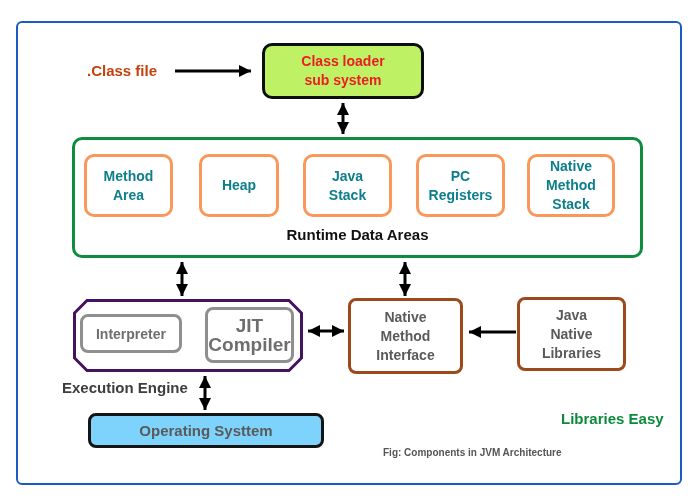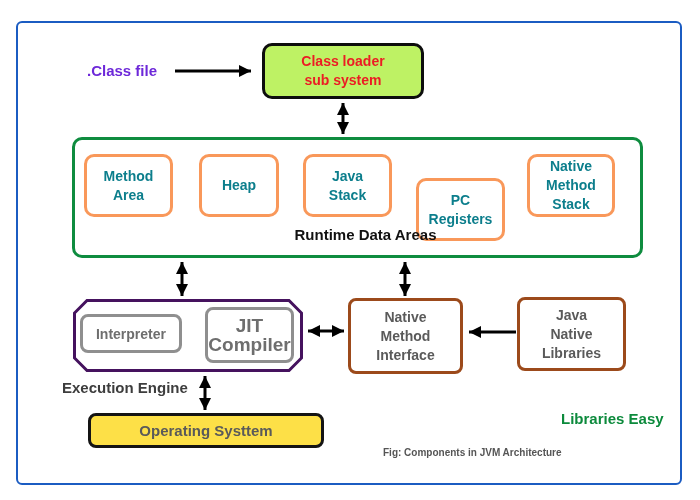".Class file" .classfile-label { color: #6d28d9 -> #c2410c }
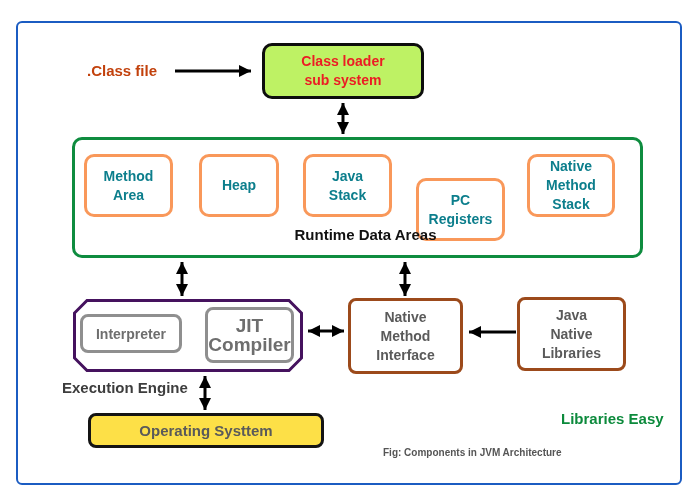"PC" .a4 { margin-top: 24px -> none }
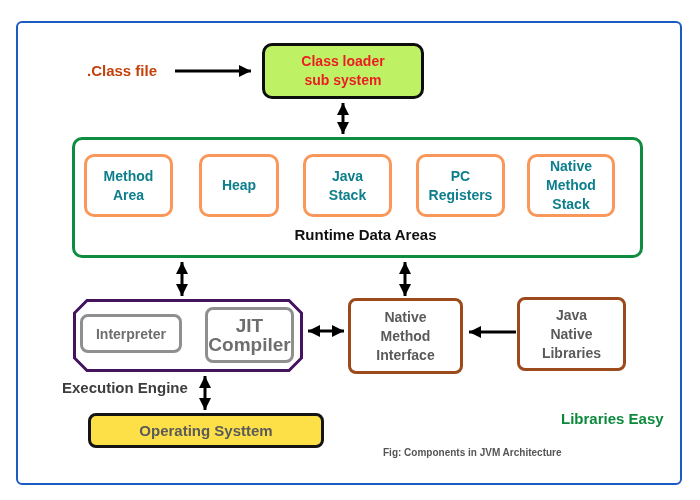"Runtime Data Areas" .runtime-title { left: 8px -> 0 }
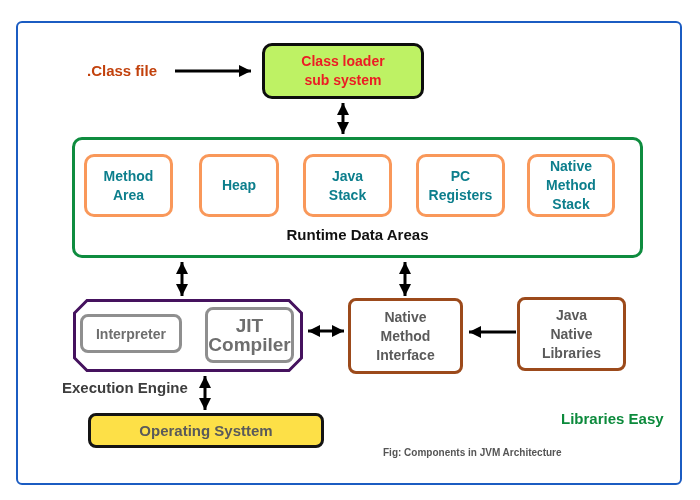"Operating Systtem" .os-box { background: #fde047 -> #7dd3fc }
